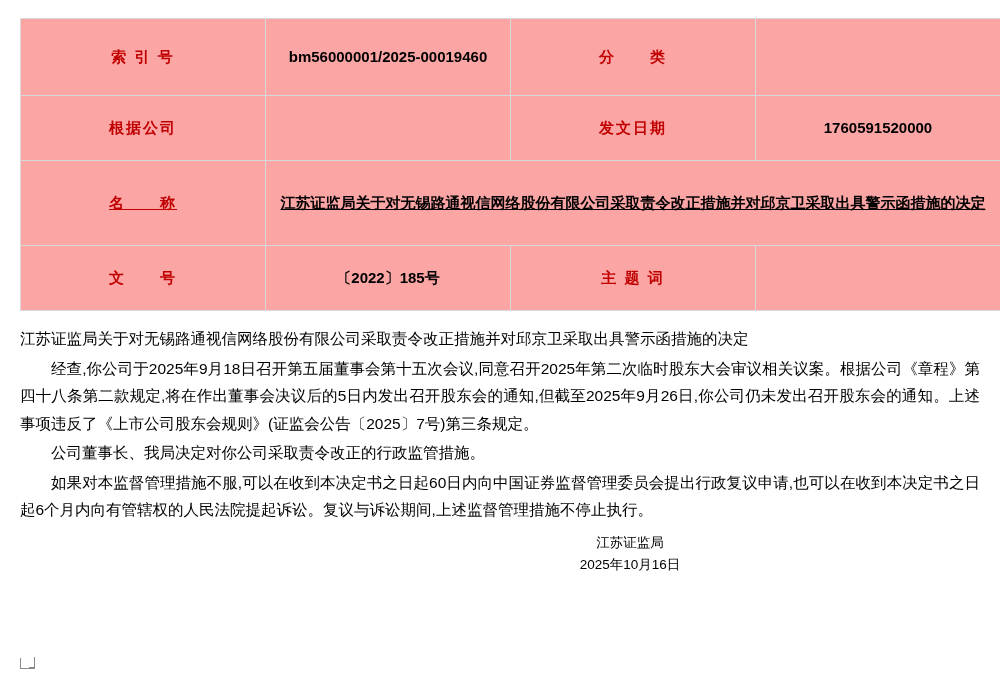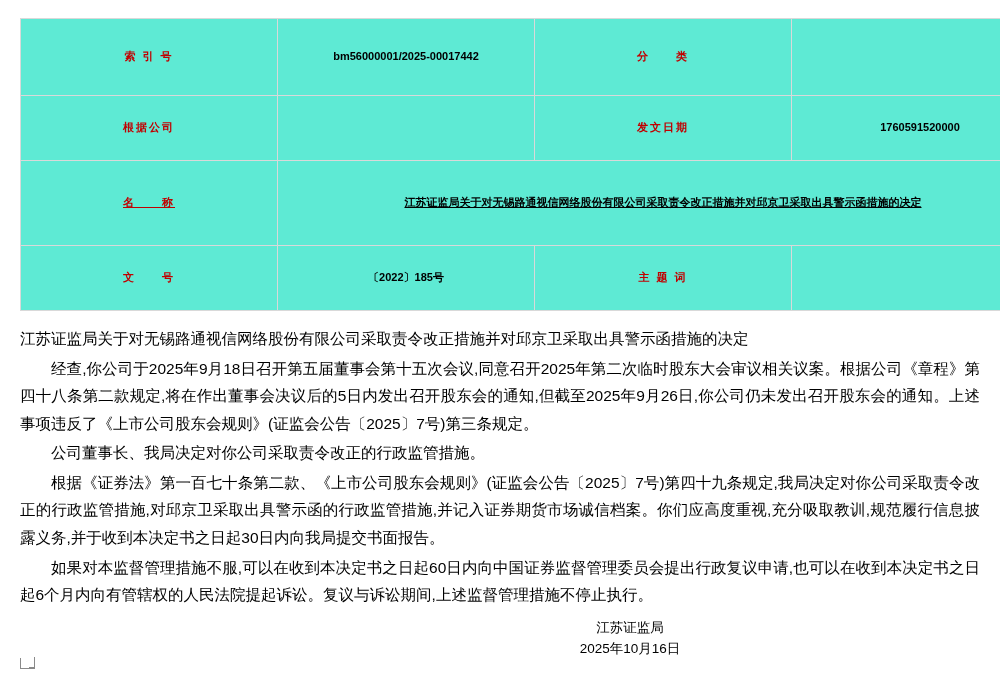"索 引 号" .info-table td { background: #5eead4 -> #fca5a5; font-size: 11px -> 15px; padding: 10px 8px -> 10px 2px }
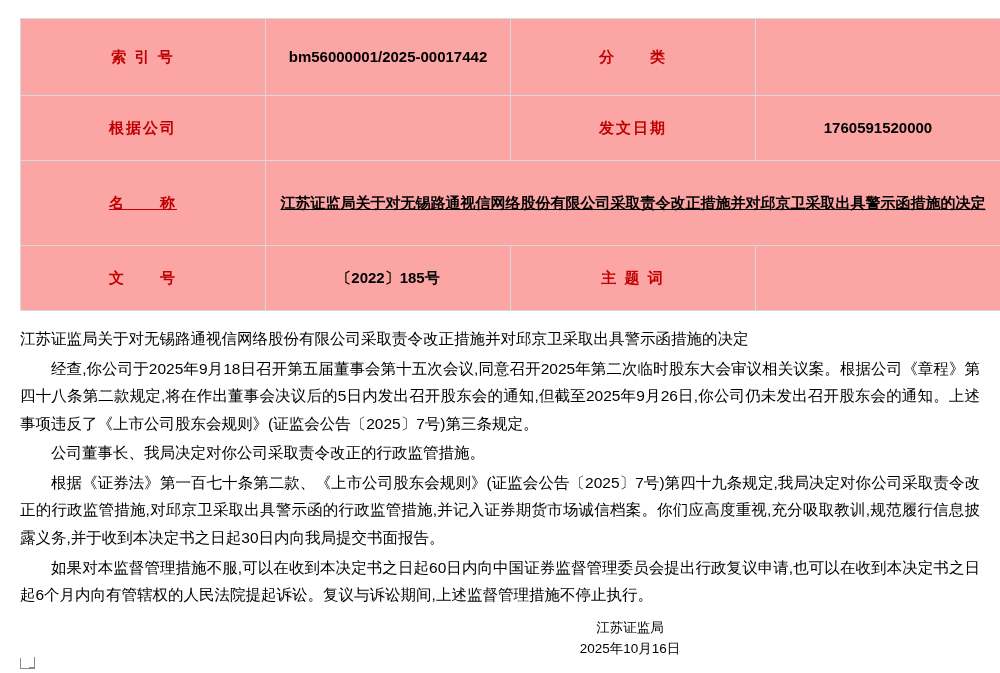"bm56000001/2025-00017442" td.value { text: bm56000001/2025-00017442 -> bm56000001/2025-00019460 }
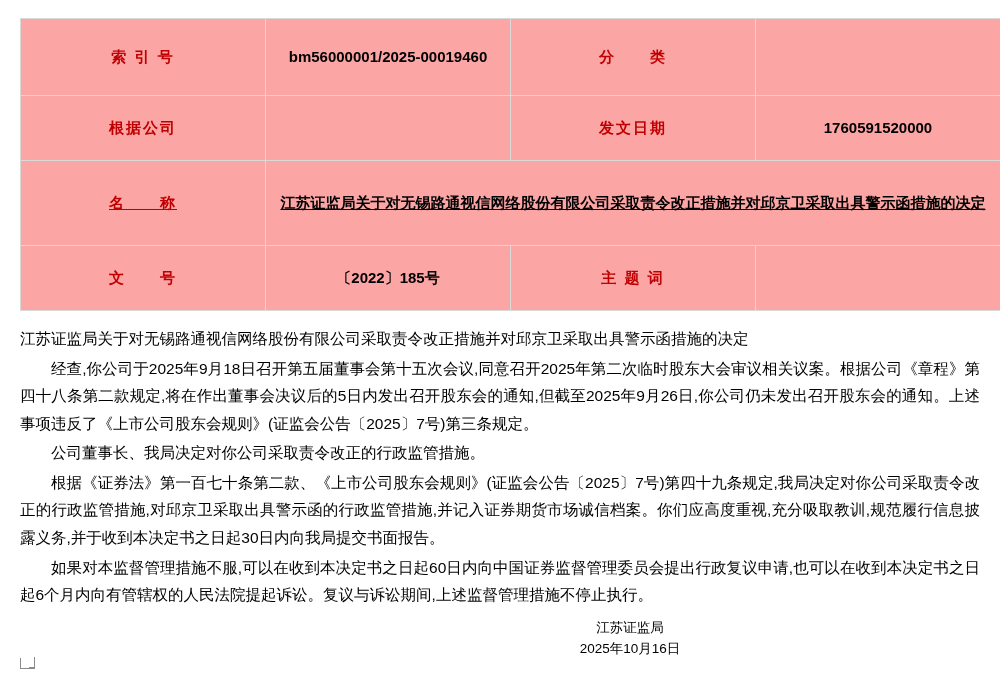"根据《证券法》第一百七十条第二款、《上市公司股东会规则》(证监会公告〔2025〕" p.indent { html: <p>根据《证券法》第一百七十条第二款、《上市公司股东会规则》(证监会公告〔2025〕7号)第四十九条规定,我局决定对你公司采取责令改正的行政监管措施,对邱京卫采取出具警示函的行政监管措施,并记入证券期货市场诚信档案。你们应高度重视,充分吸取教训,规范履行信息披露义务,并于收到本决定书之日起30日内向我局提交书面报告。</p> -> none }
